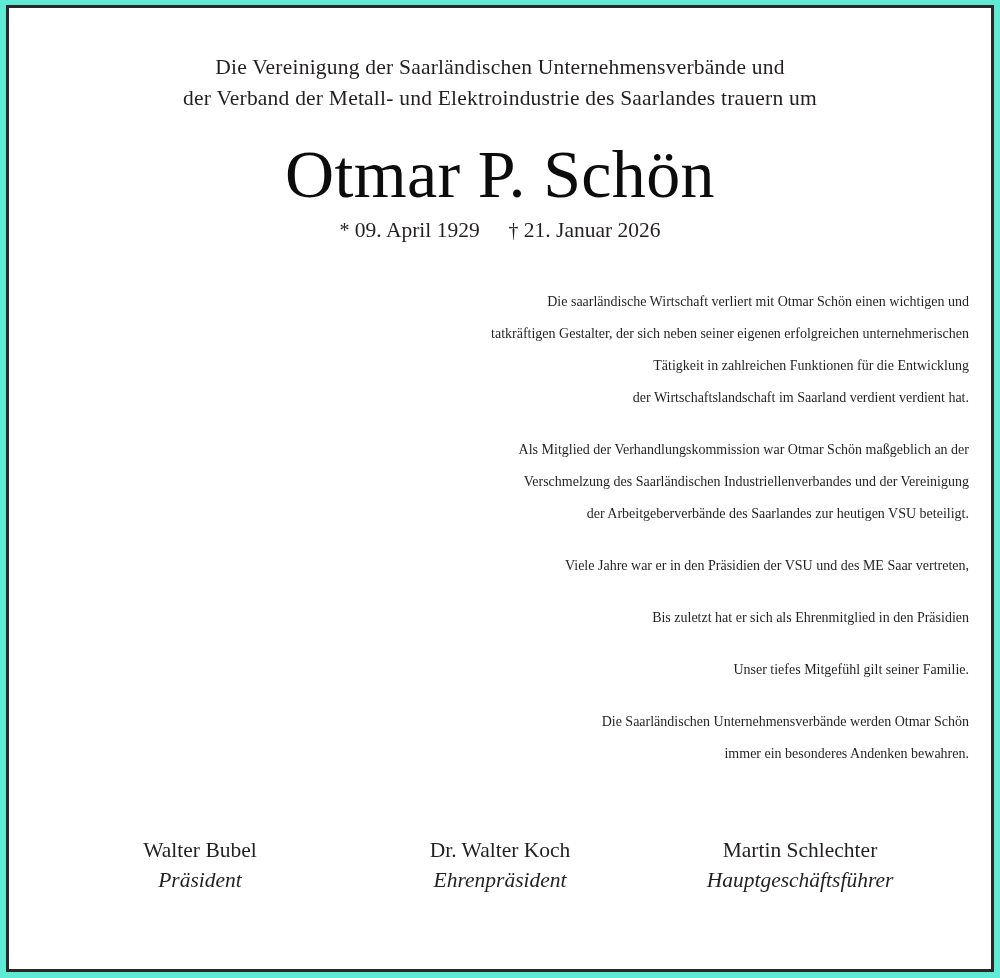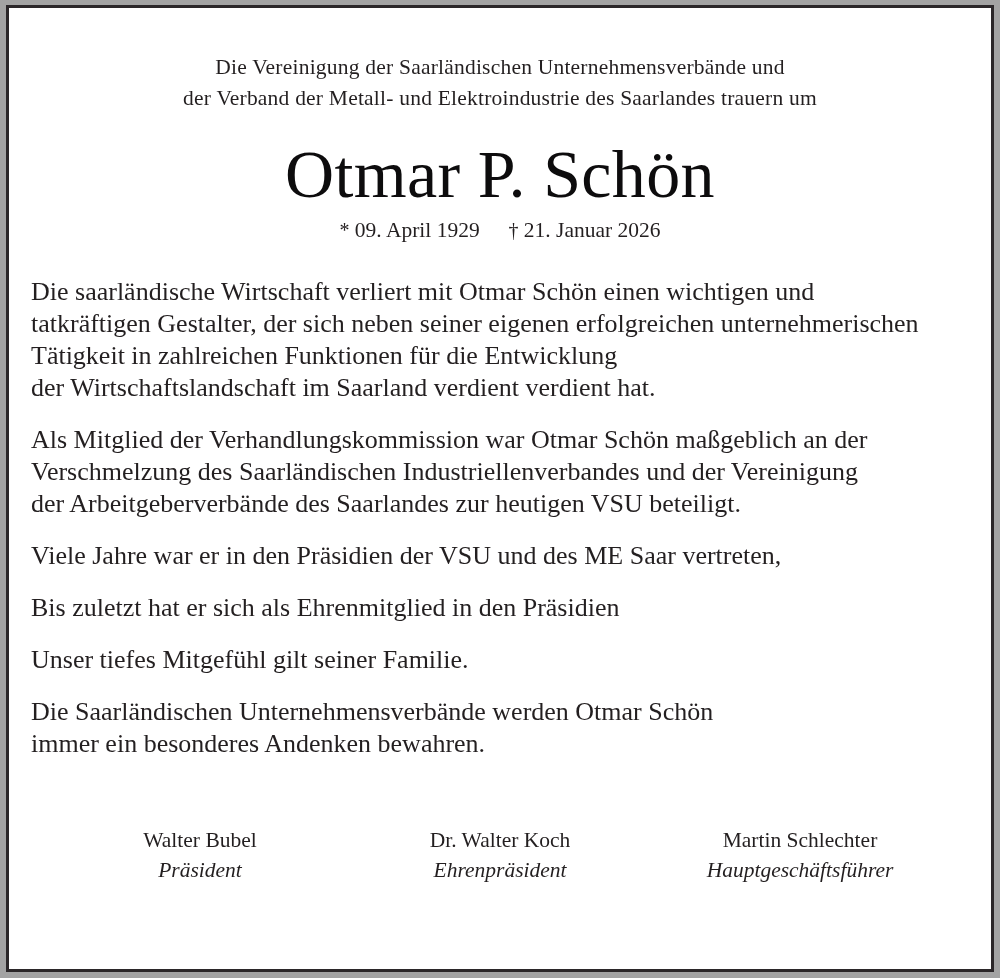"Die Vereinigung der Saarländischen" #obituary-notice { background: #a3a3a3 -> #5eead4 }
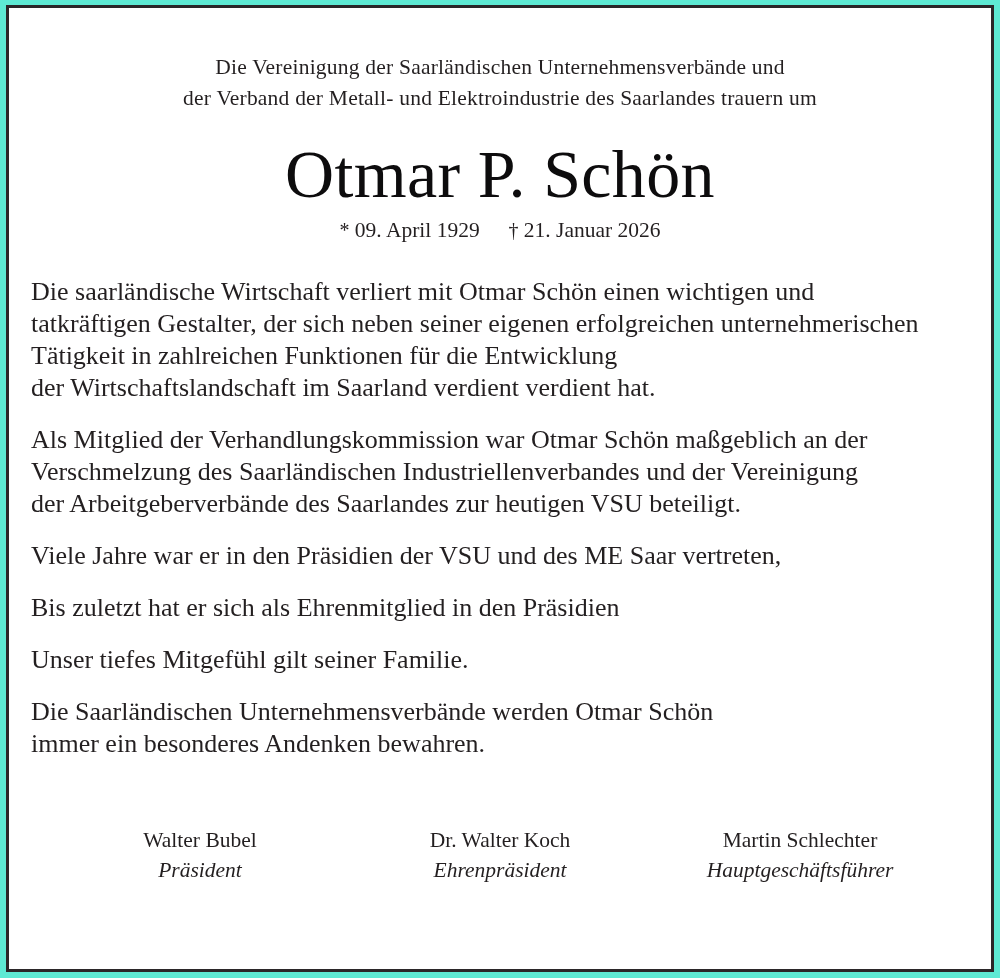"Die saarländische Wirtschaft verliert" #tribute-body { font-size: 26px -> 14px; margin-top: 32px -> 42px; text-align: left -> right }
